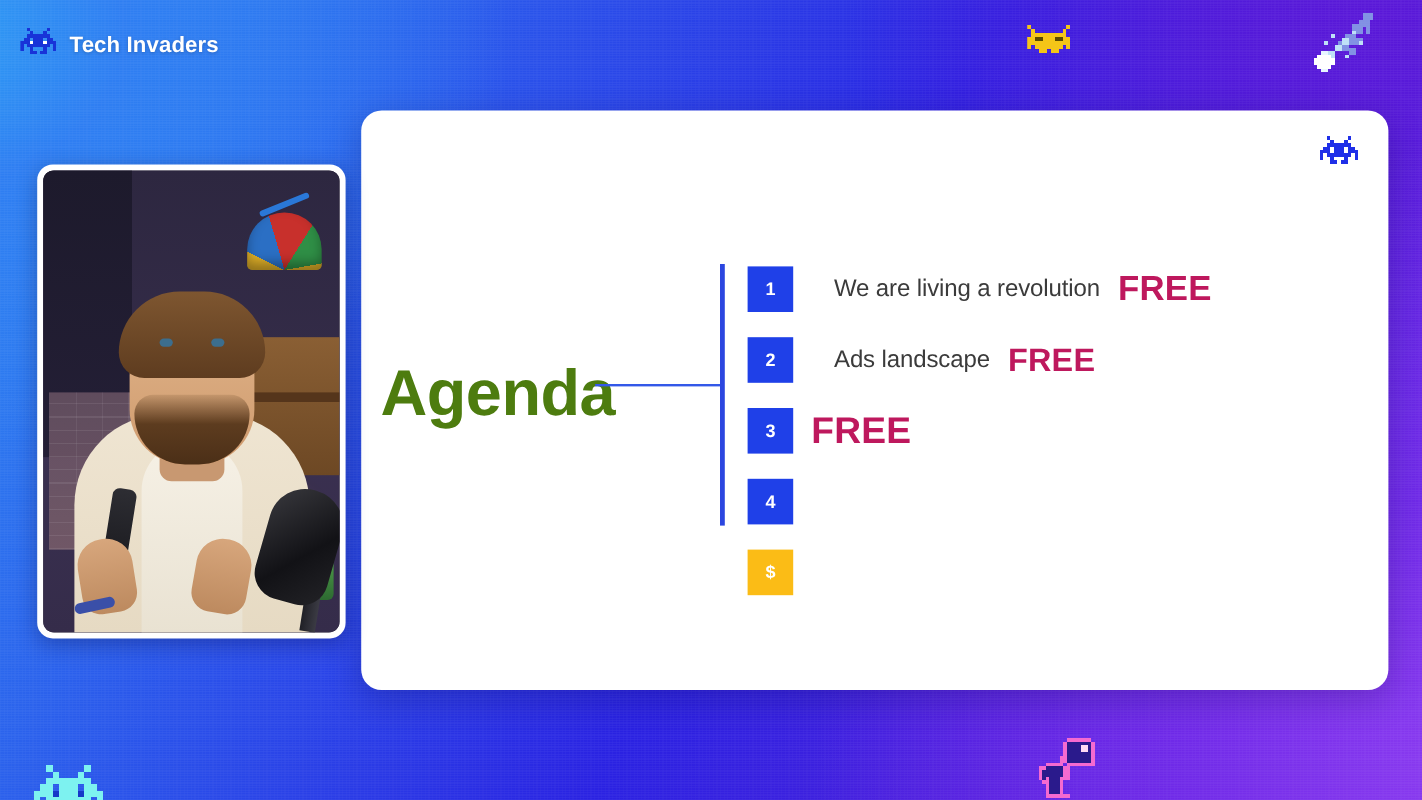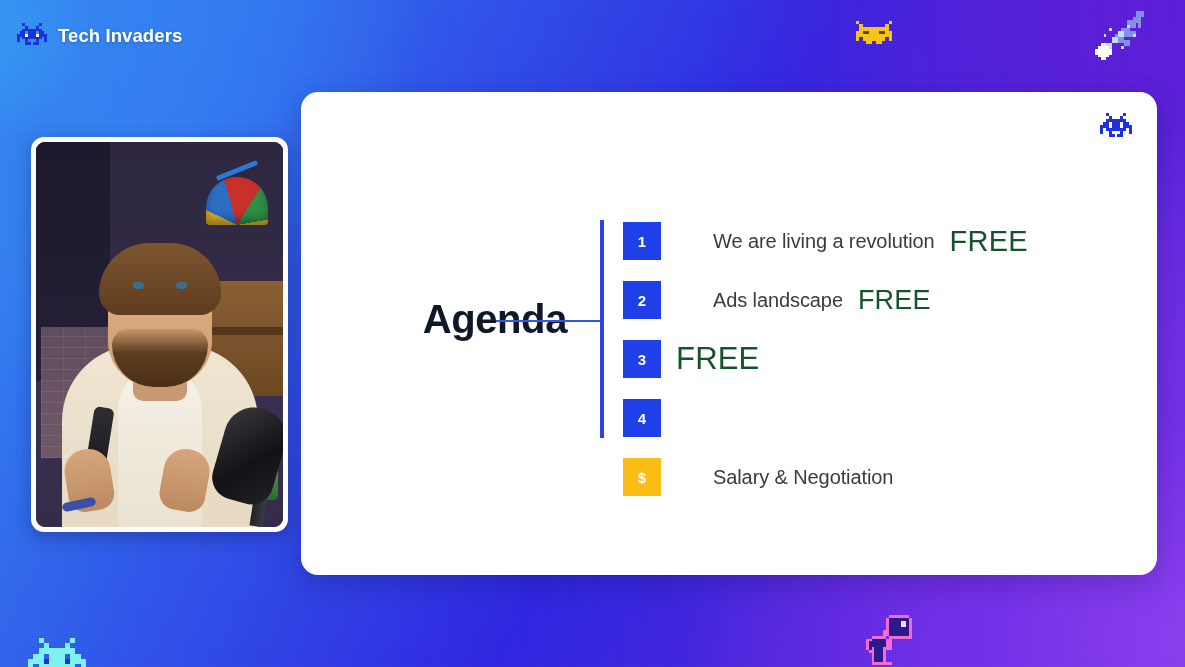"We are living a revolution" .itxt { margin-left: 52px -> 34px }
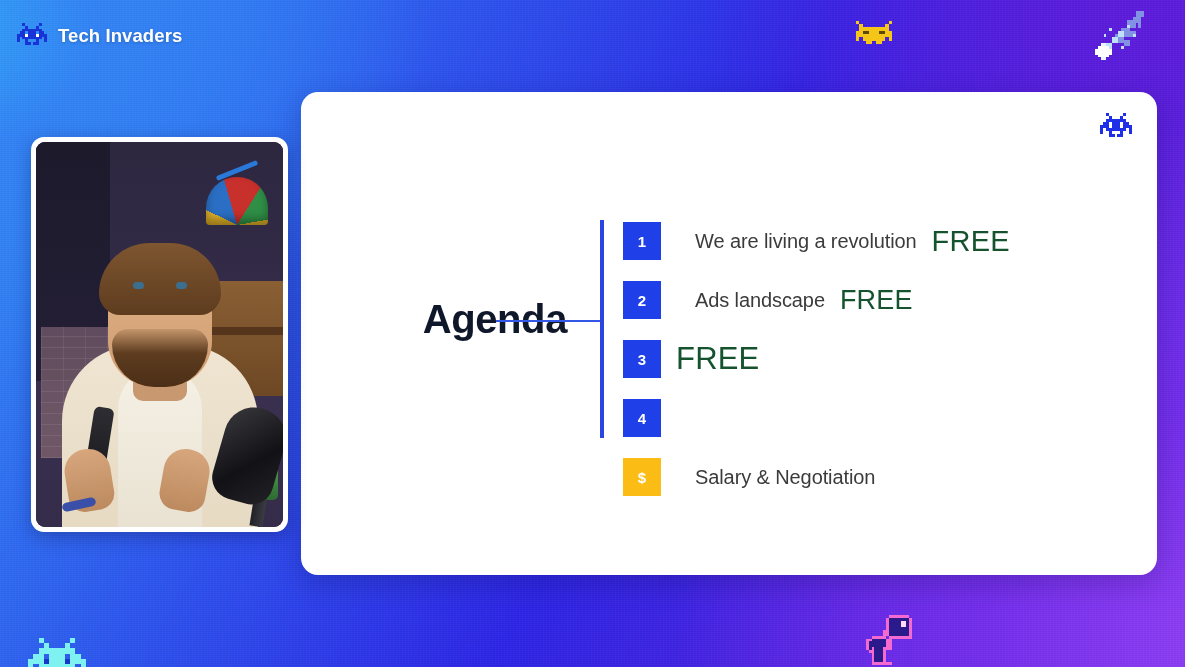"FREE" .free { color: #14532d -> #be185d; font-weight: normal -> bold }
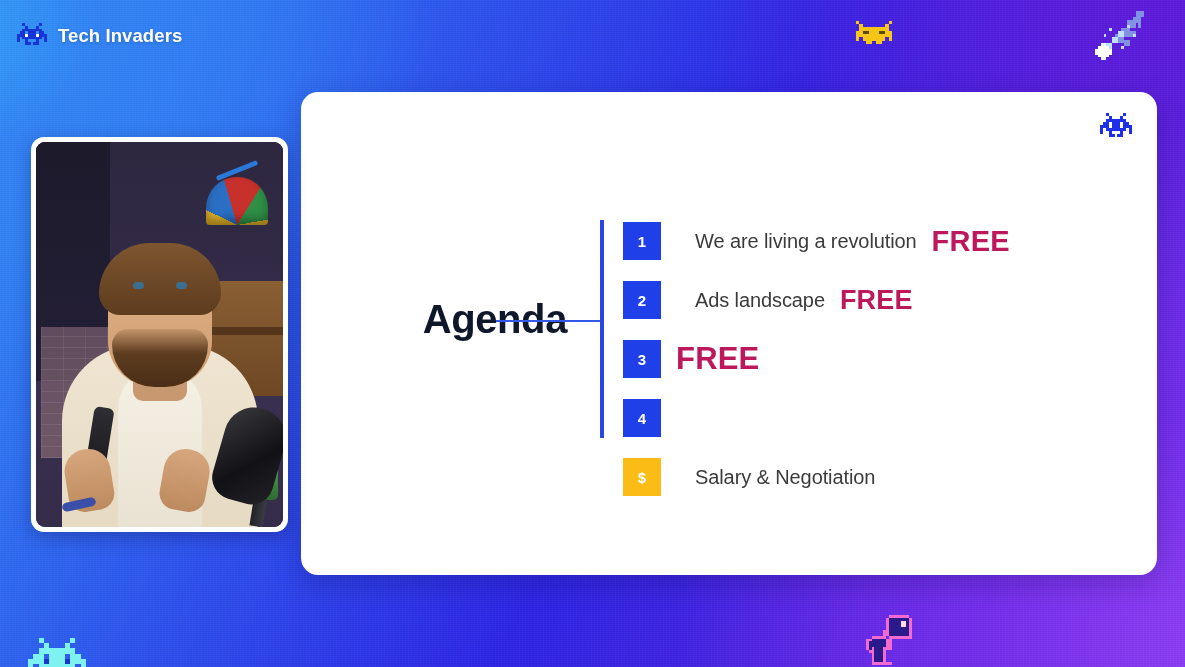"Agenda" #agenda-title { color: #0f172a -> #4d7c0f; font-size: 40px -> 54px; text-align: right -> none }
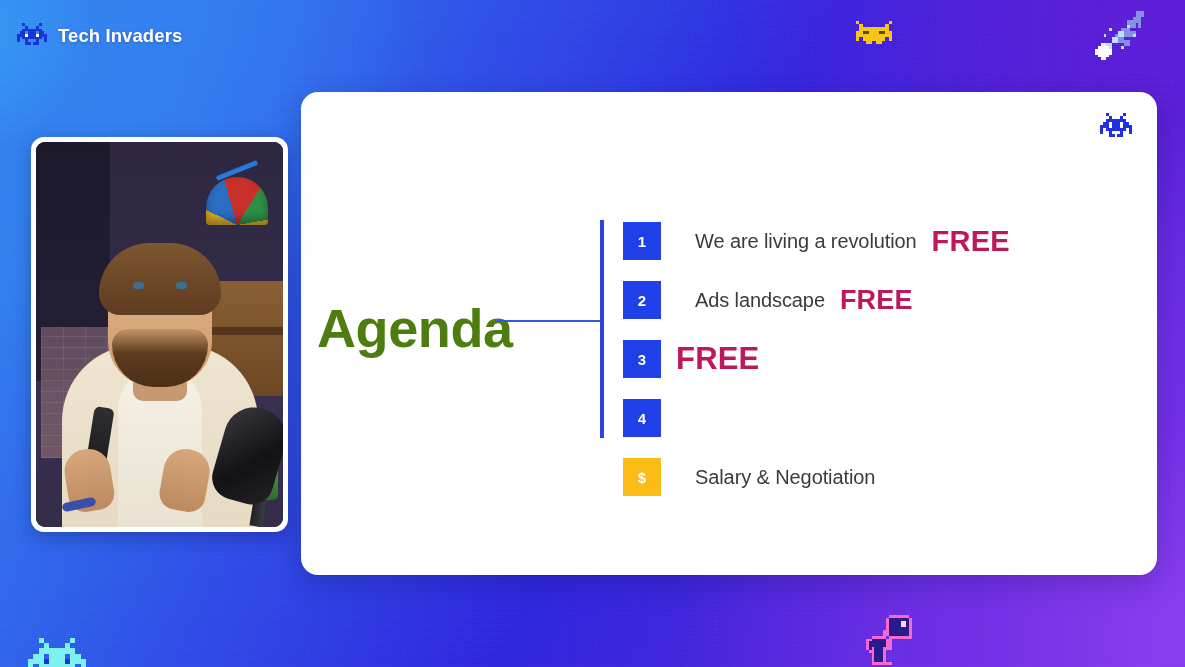"Salary & Negotiation" div.itxt { html: <div>Salary &amp; Negotiation</div> -> none }
